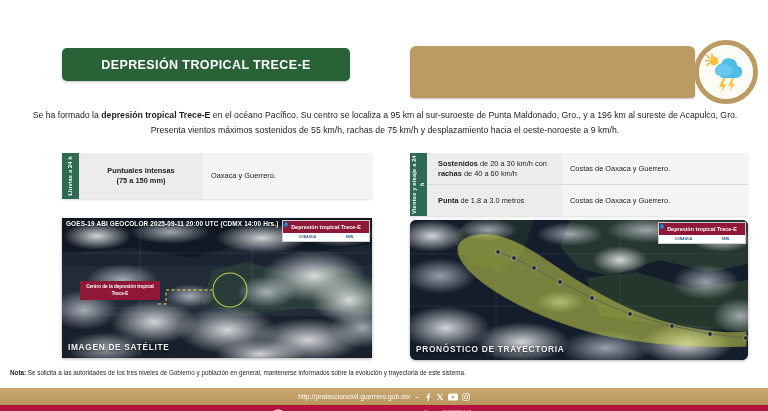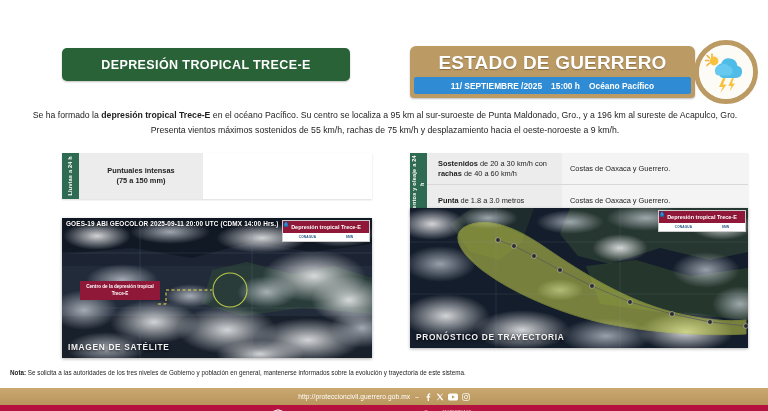"ESTADO DE GUERRERO" div.title { html: <div>ESTADO DE GUERRERO</div> -> none }
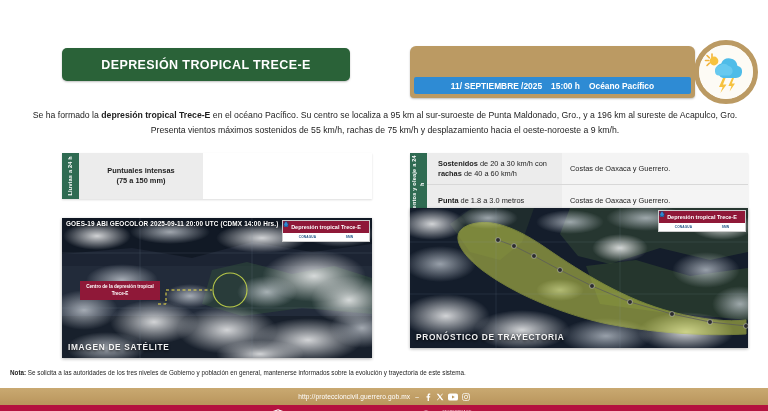"11/ SEPTIEMBRE /2025" div.datebar { html: <div> <span>11/ SEPTIEMBRE /2025</span> <span>15:00 h</span> <span>Océano Pacífico</span> </div> -> none }
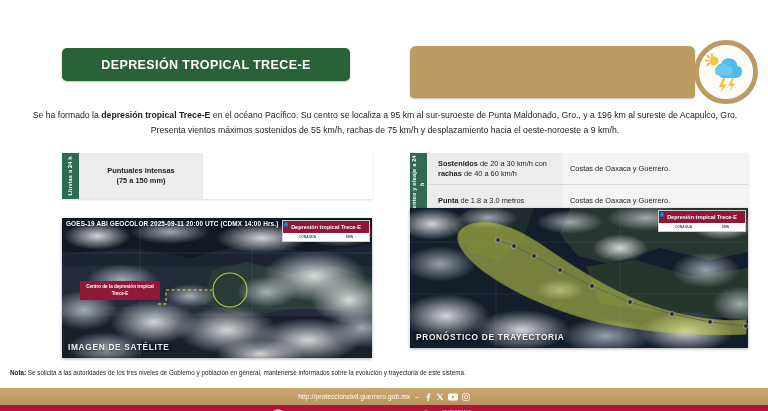"Oaxaca y Guerrero." div.c-zone { html: none -> <div>Oaxaca y Guerrero.</div> }
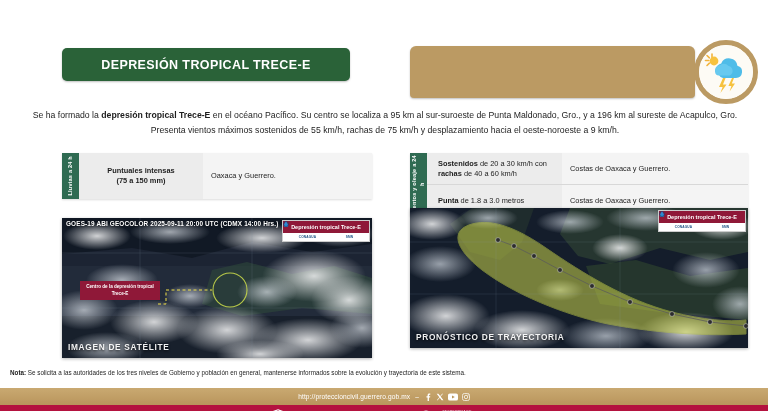"PRONÓSTICO DE TRAYECTORIA" .panel-tra { border-radius: none -> 6px; top: 176px -> 188px }
